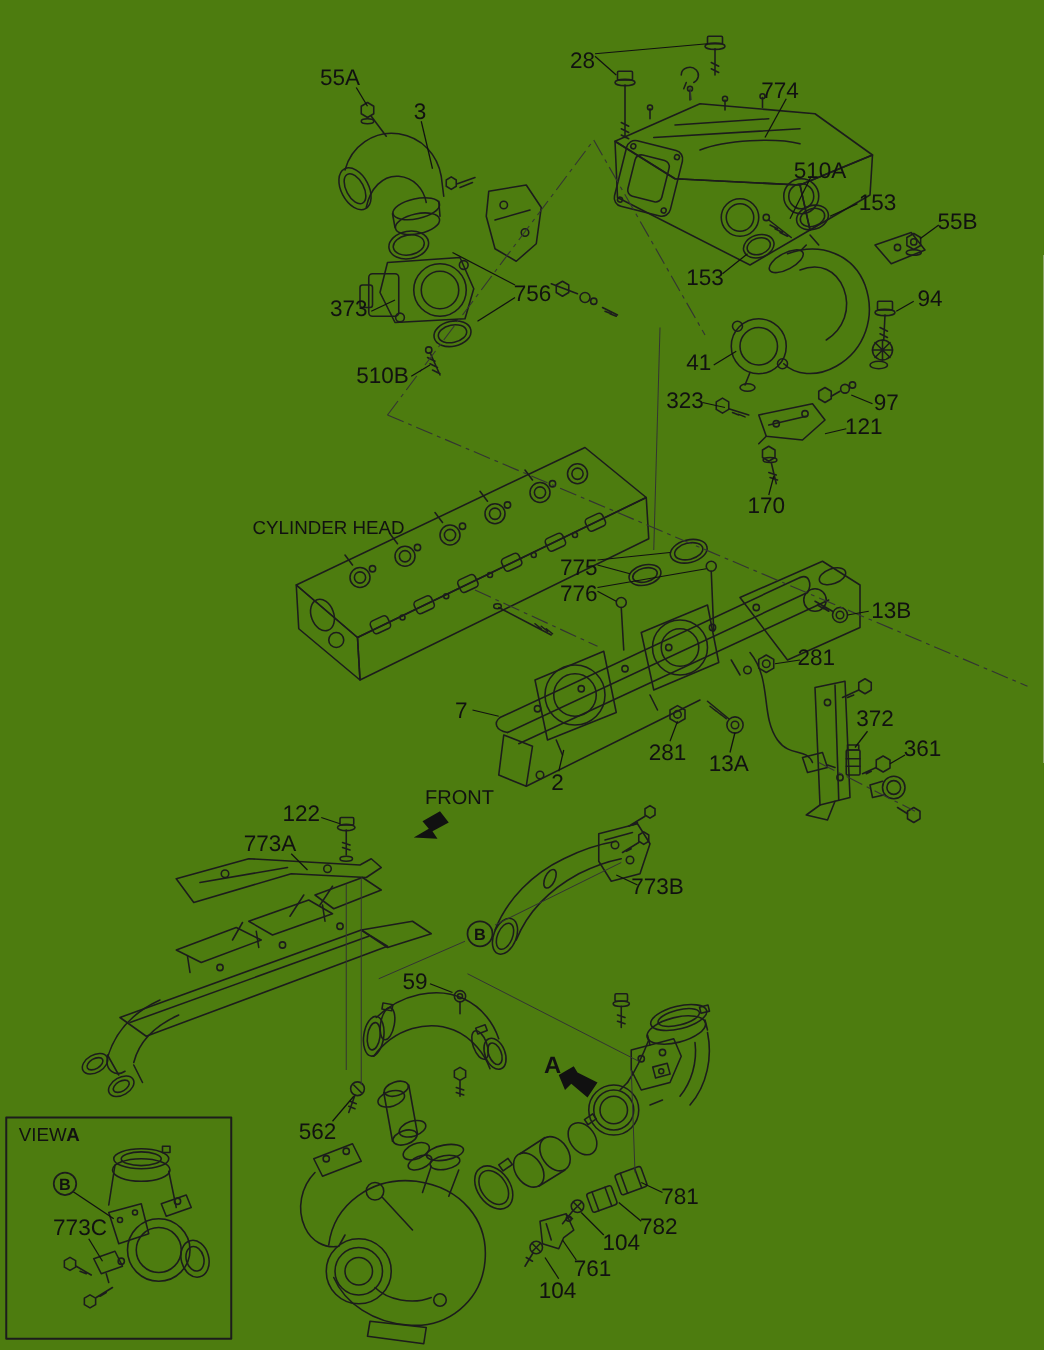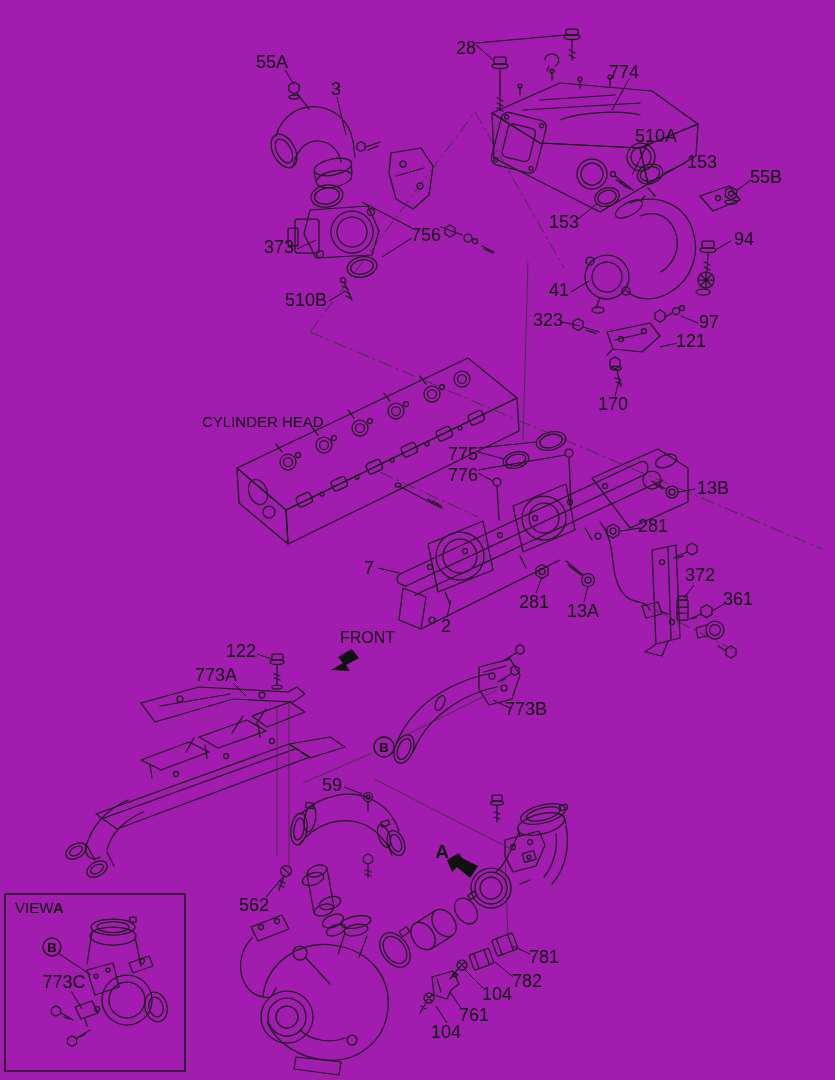"28" .stage { background: #a21caf -> #4d7c0f }
